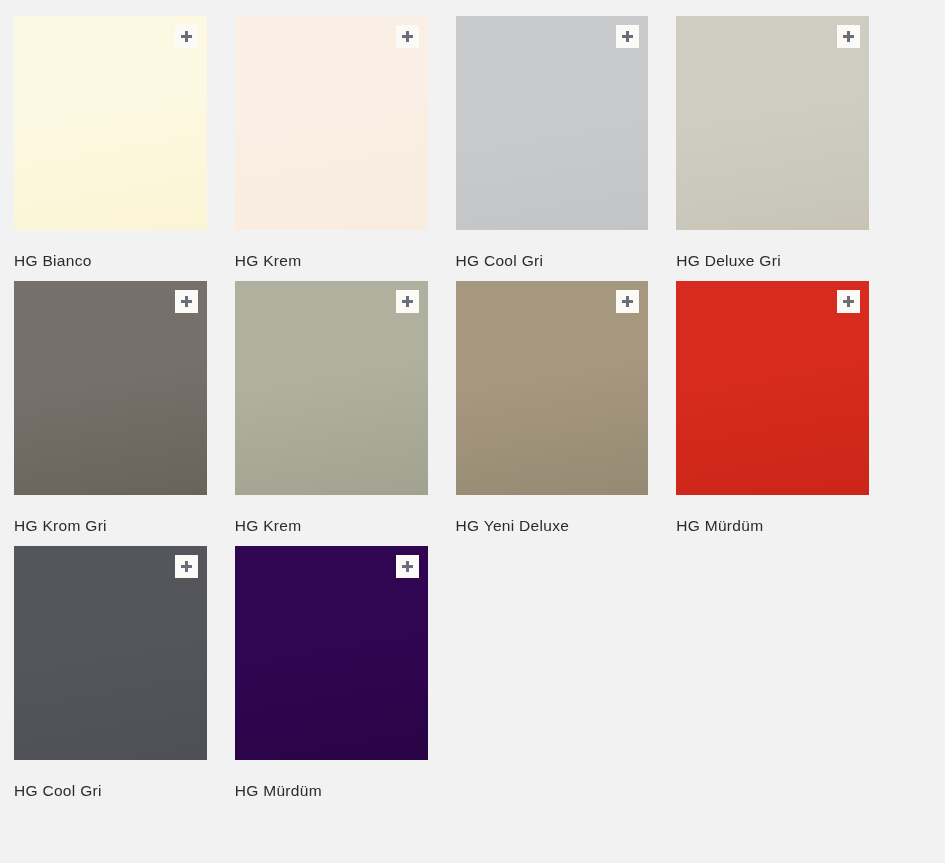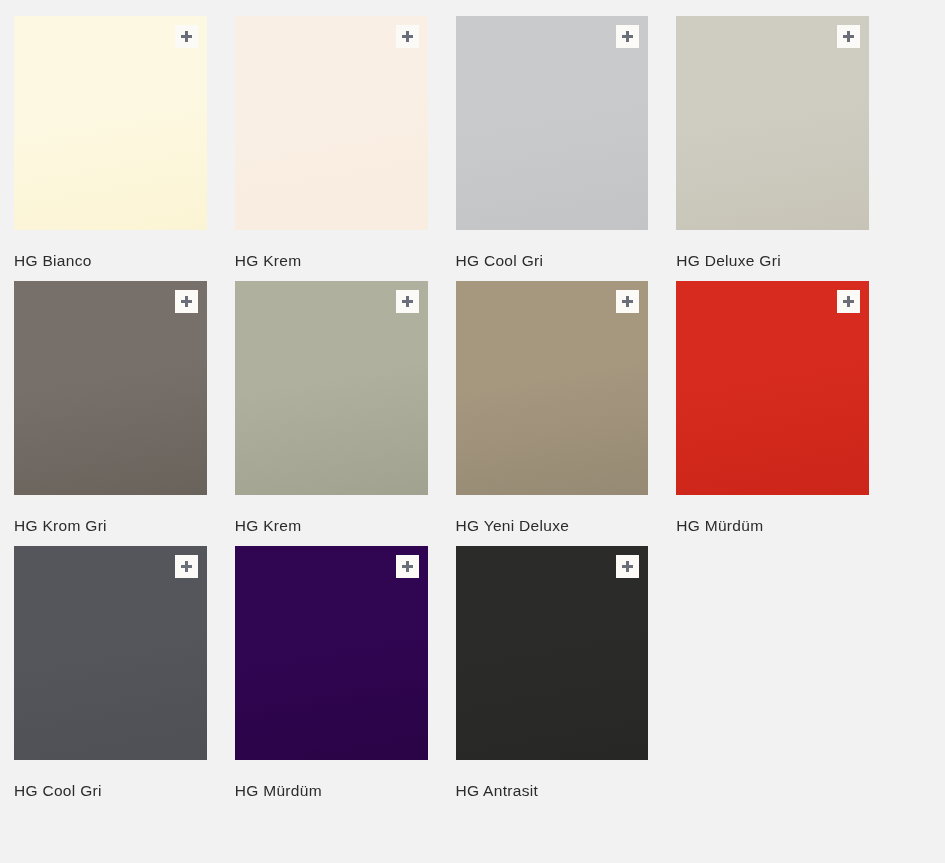"HG Antrasit" div.swatch-card { html: <div> <div> <div></div> <button> <span></span> </button> </div> <div>HG Antrasit</div> </div> -> none }
